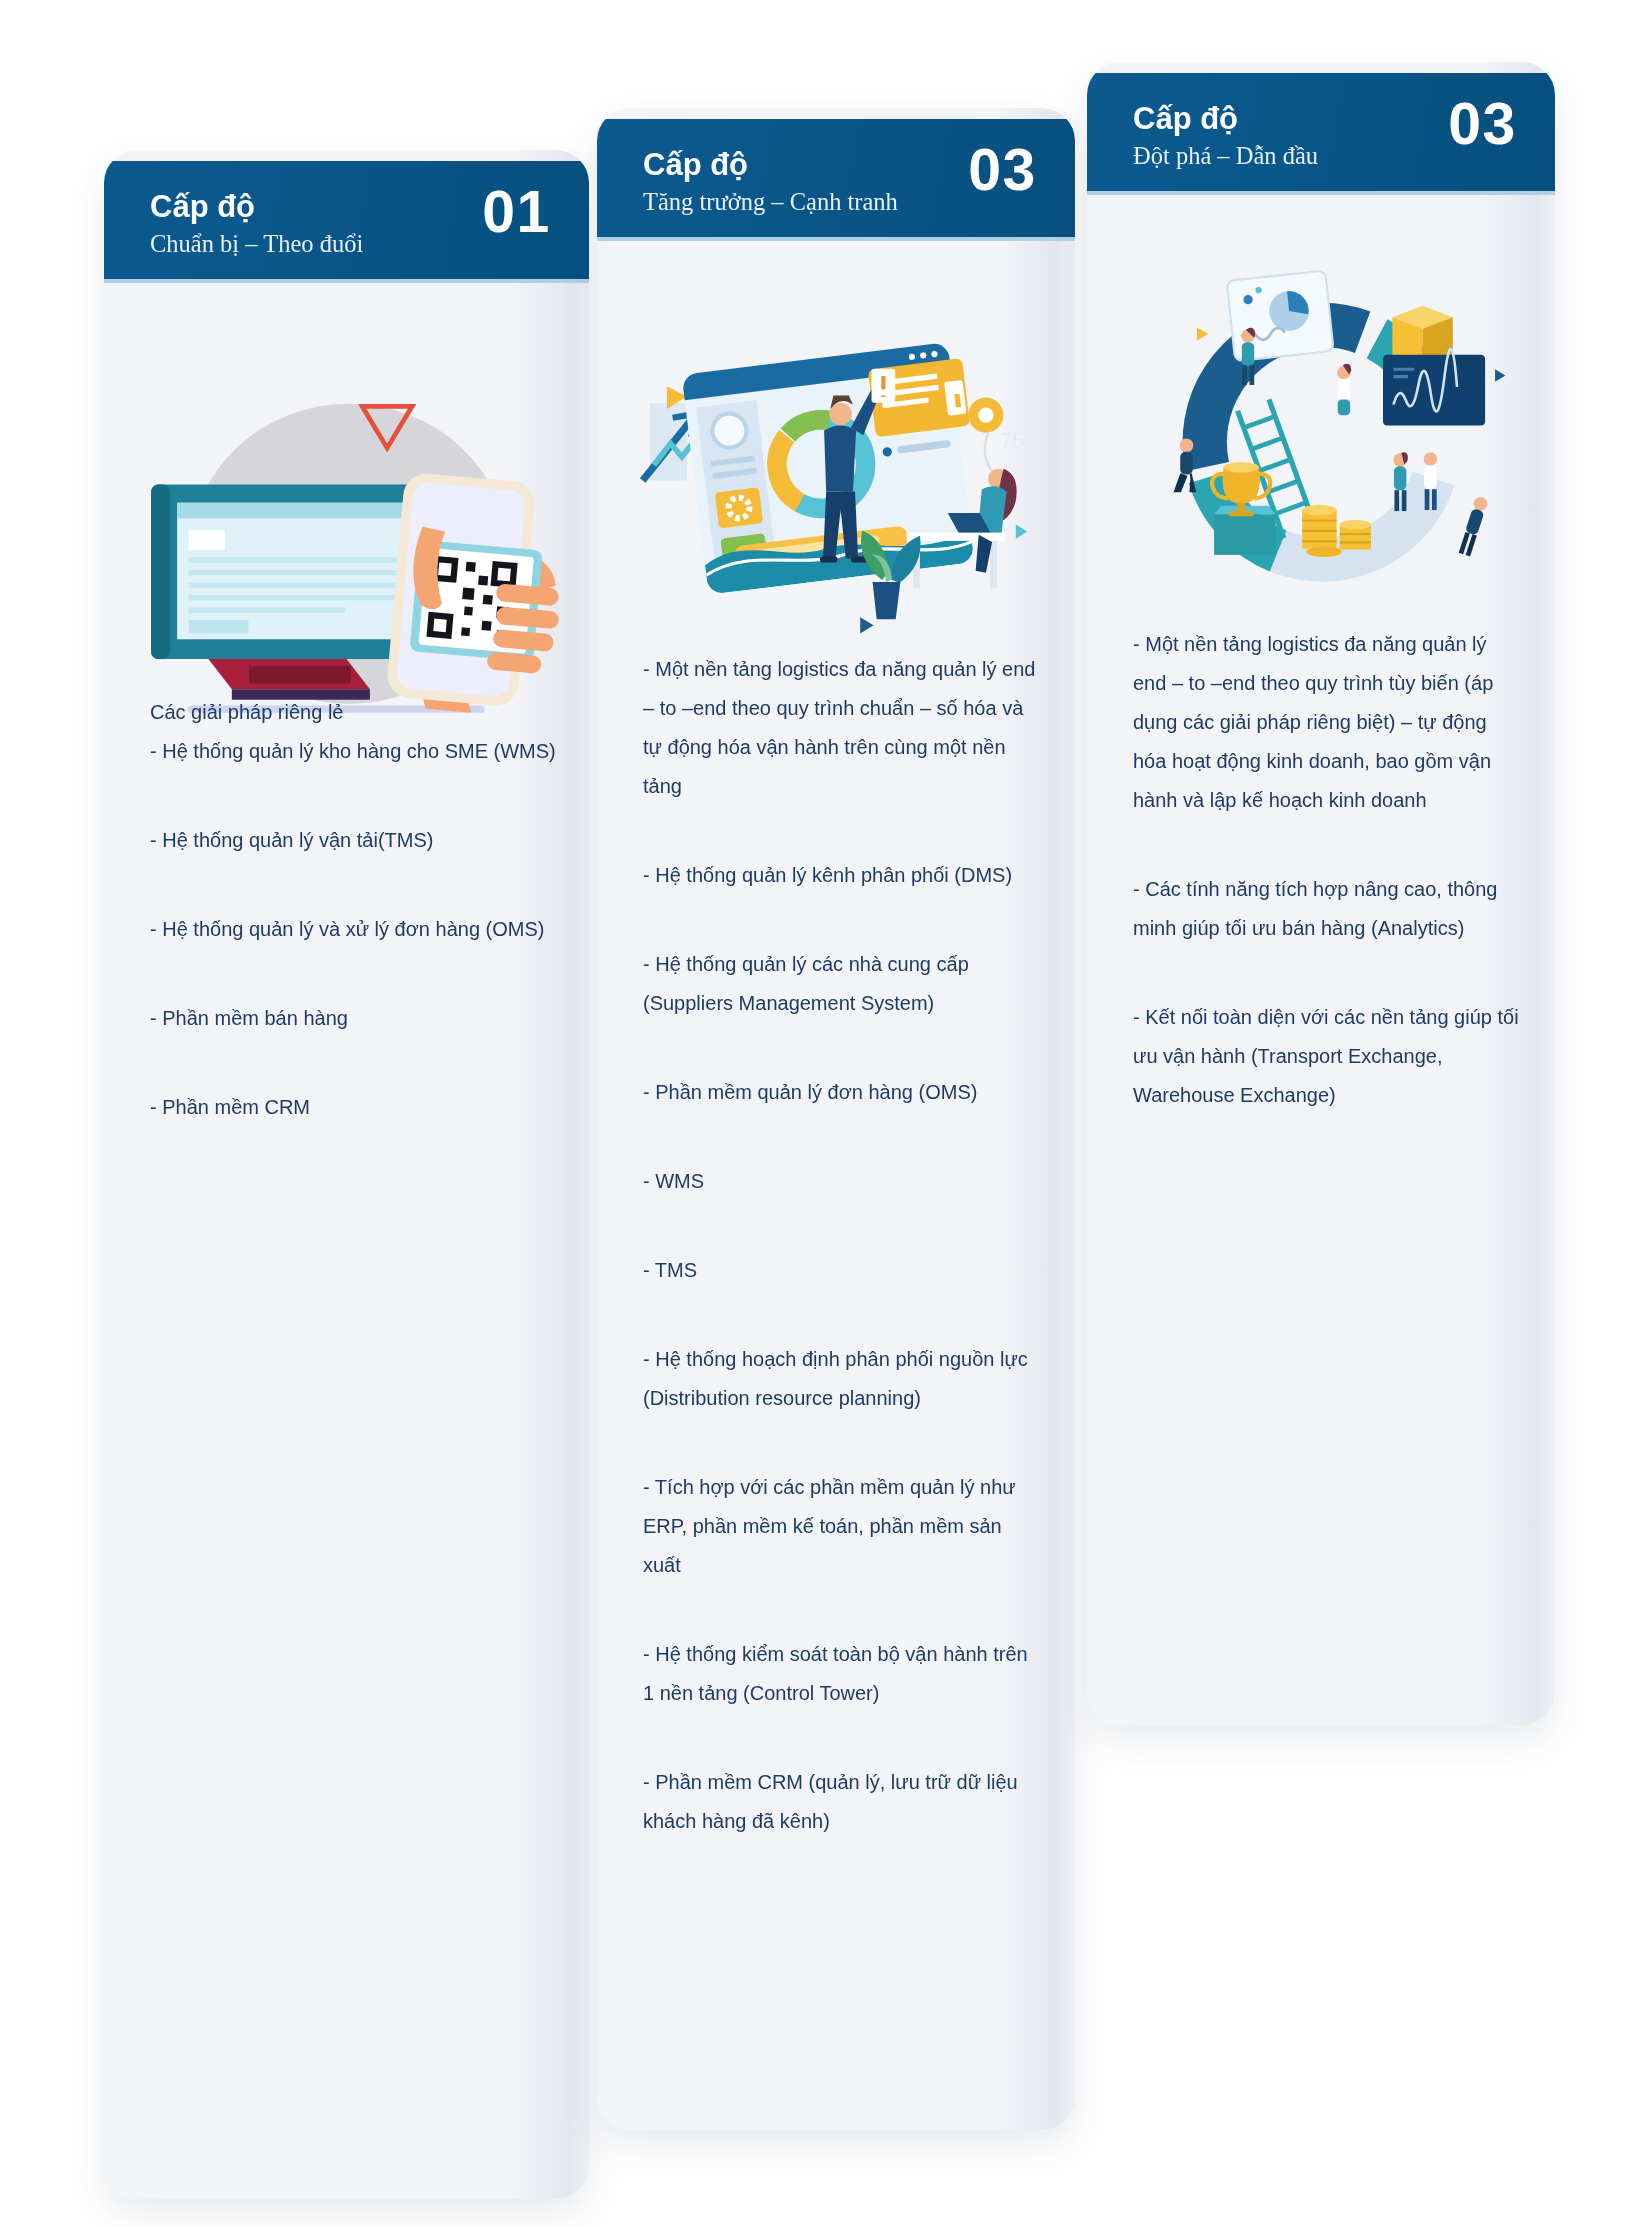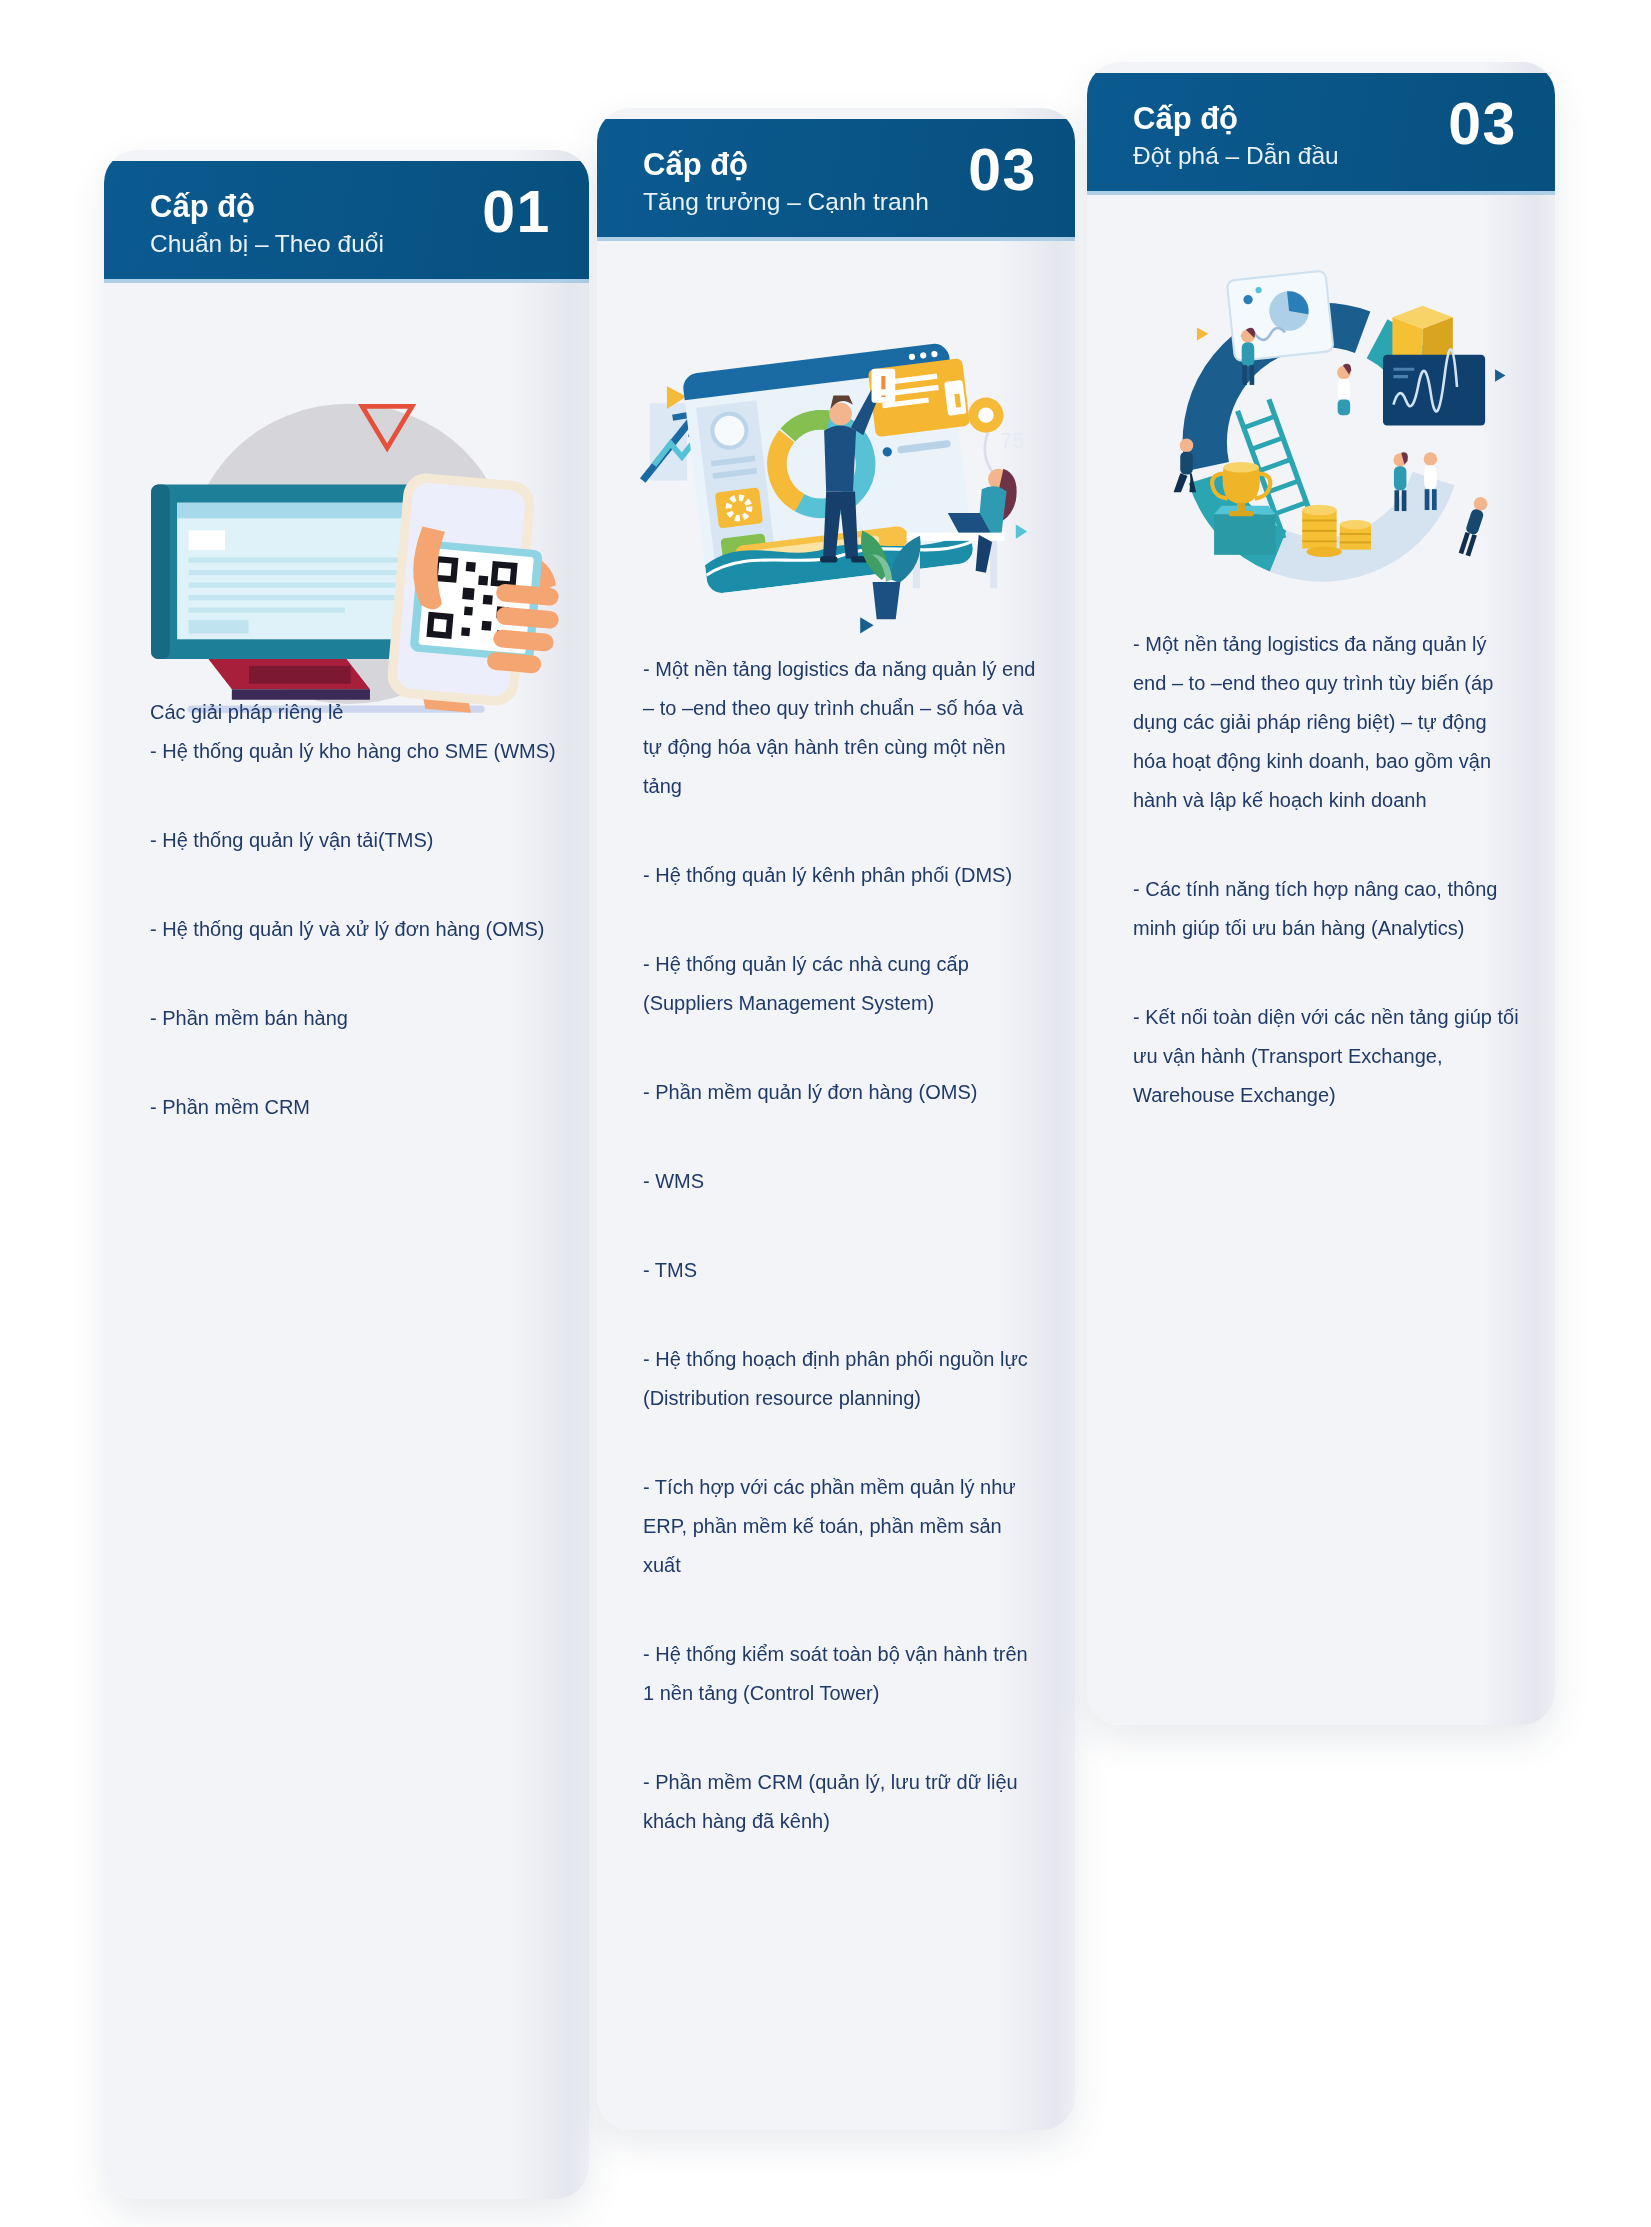"Đột phá – Dẫn đầu" .level-subtitle { font-family: none -> Liberation Serif, serif }
